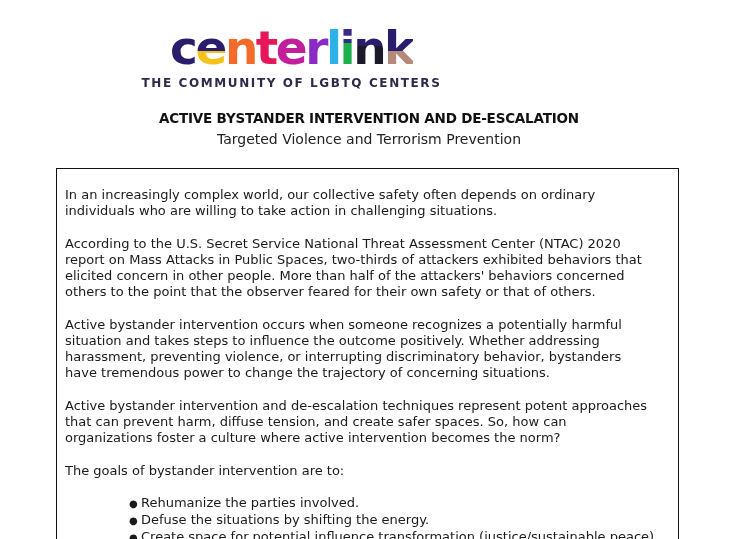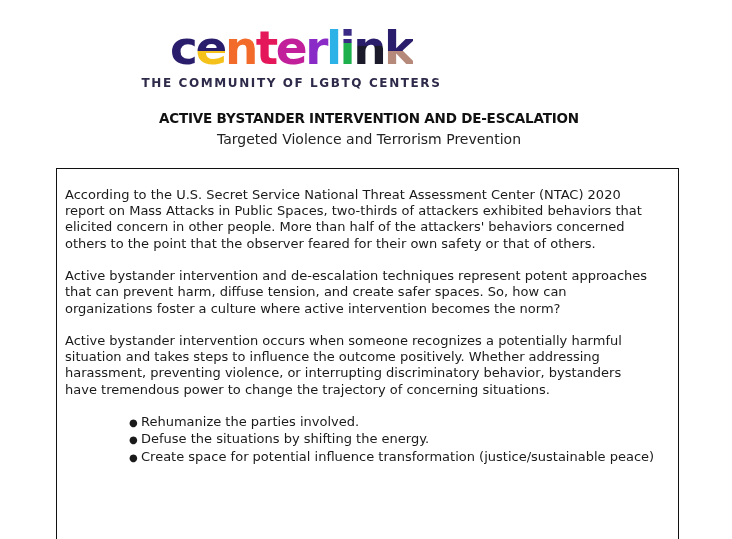"In an increasingly complex world," p.para { html: none -> <p>In an increasingly complex world, our collective safety often depends on ordinary individuals who are willing to take action in challenging situations.</p> }
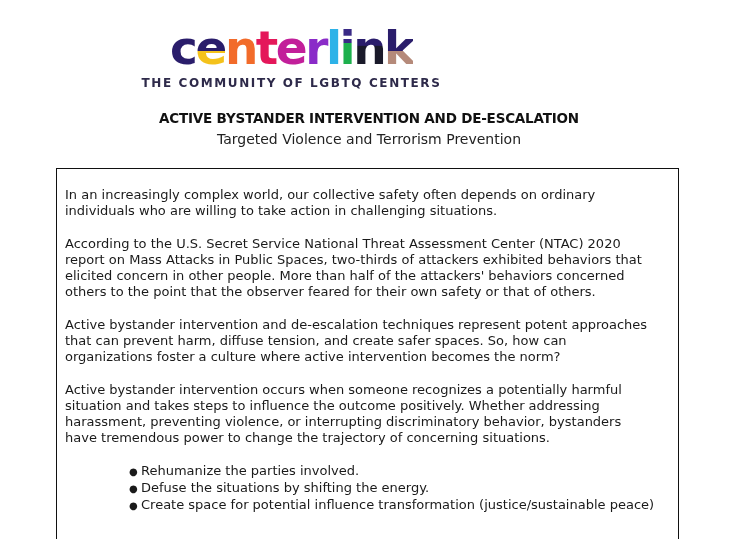"Active bystander intervention and de-escalation techniques" p.para { order: before "Active bystander intervention occurs" -> after "Active bystander intervention occurs" }
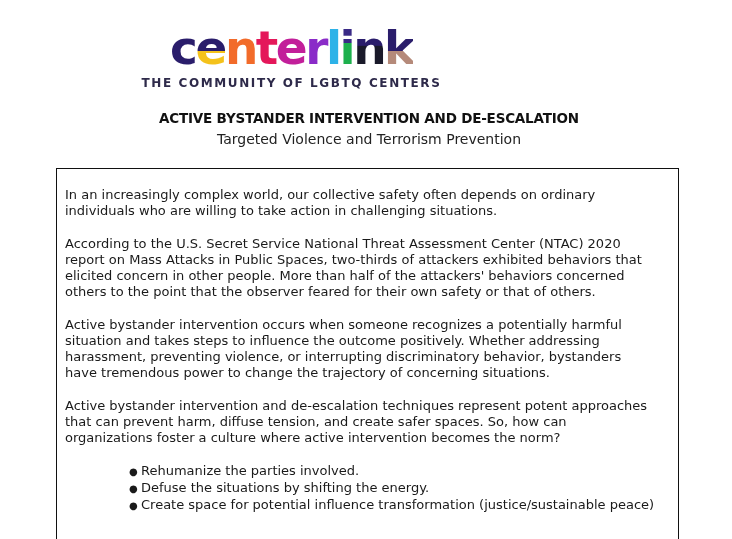"The goals of bystander intervention" p.goals-intro { html: none -> <p>The goals of bystander intervention are to:</p> }
